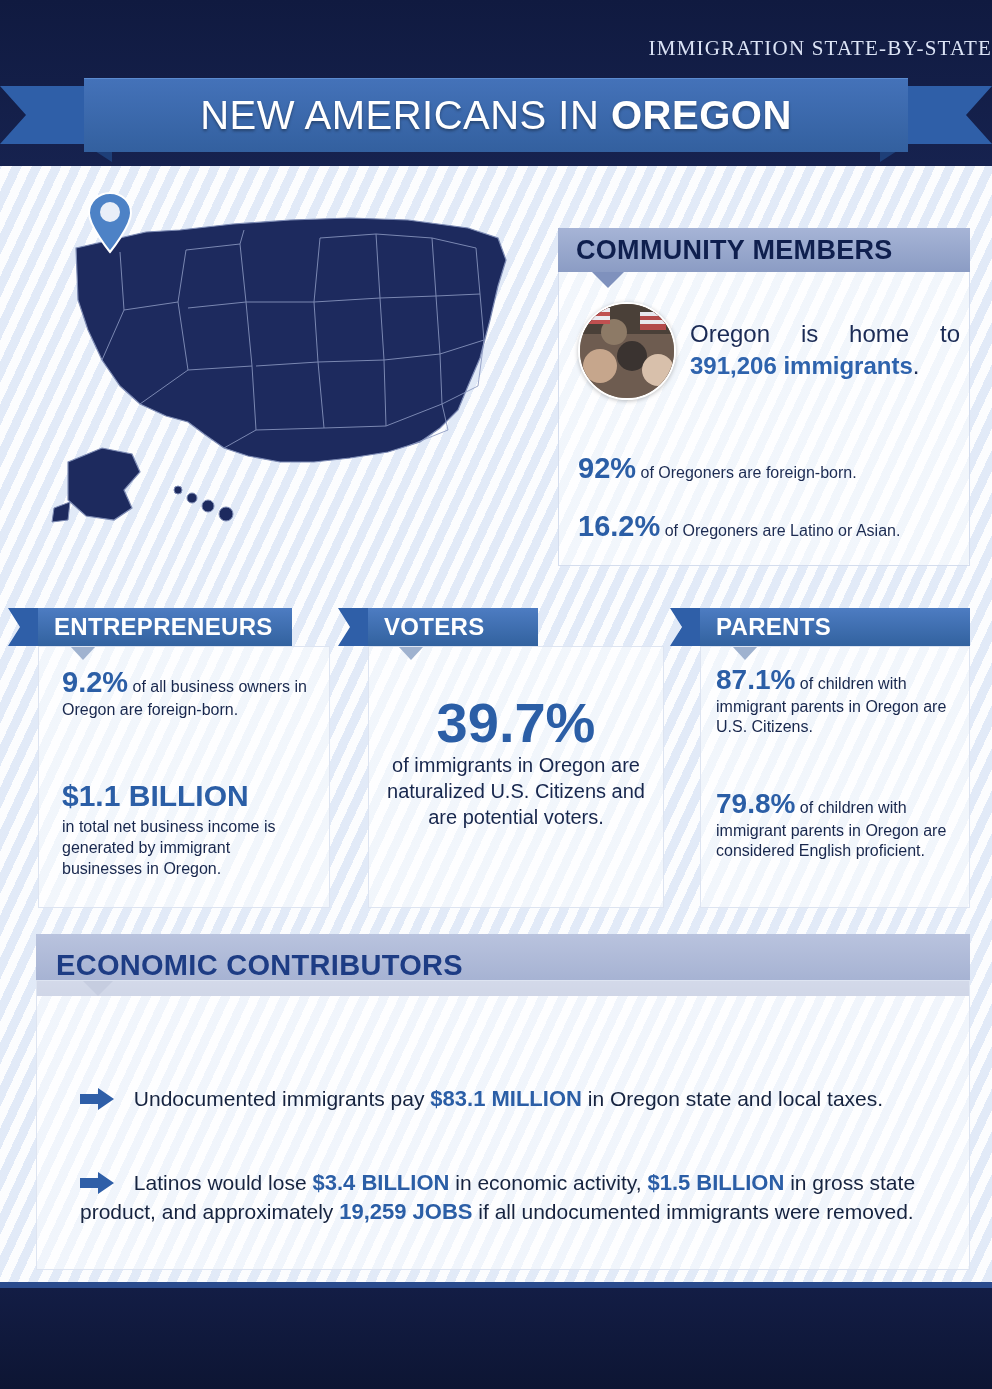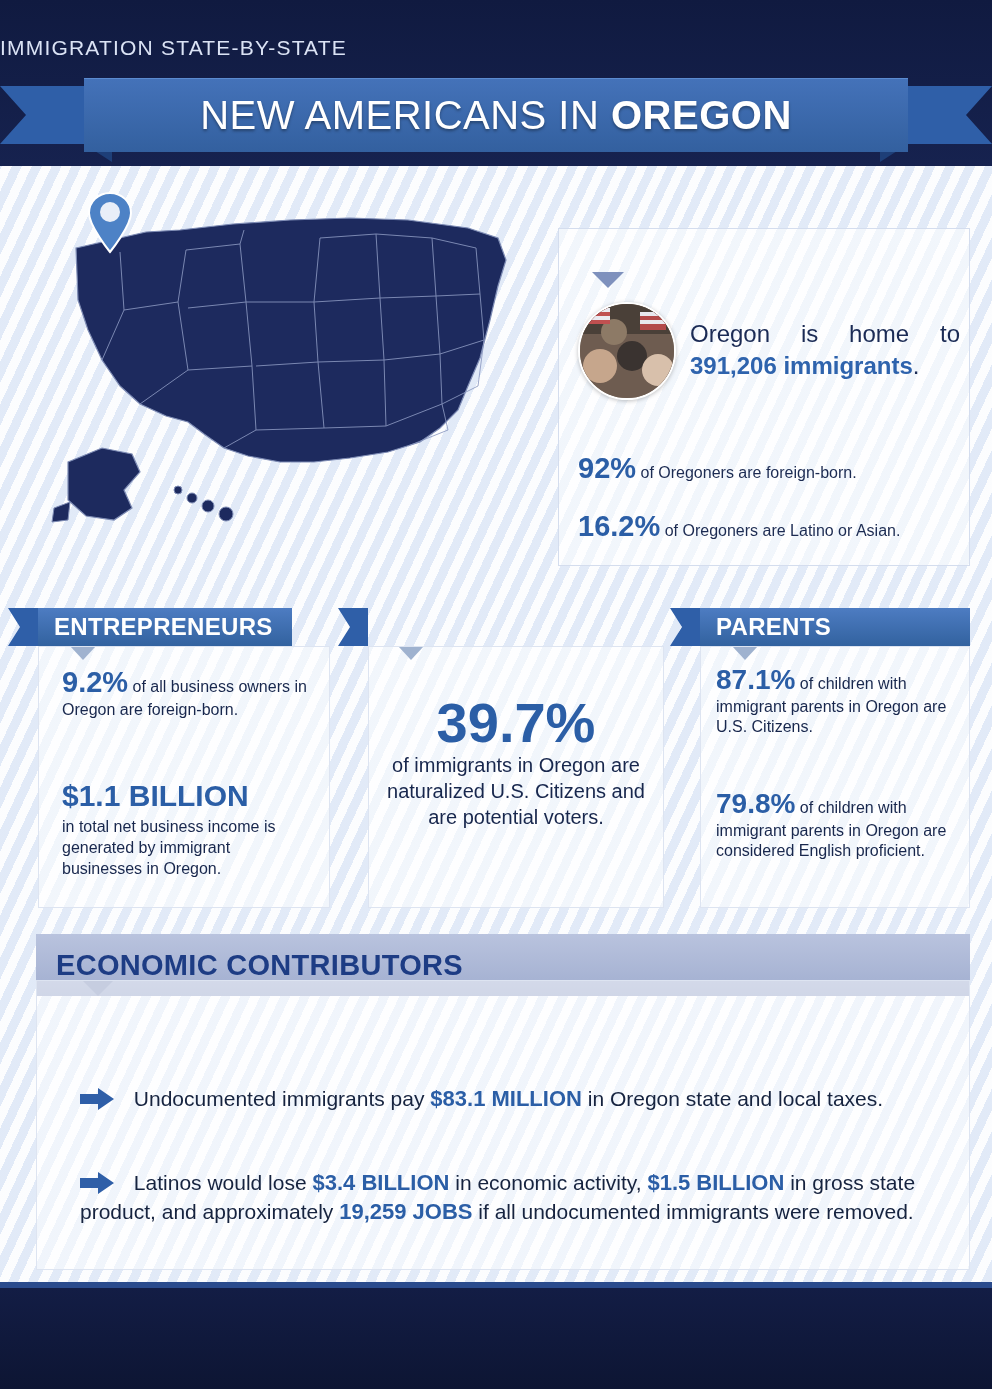"IMMIGRATION STATE-BY-STATE" .header-eyebrow { font-family: Liberation Sans, sans-serif -> Liberation Serif, serif; text-align: left -> right }
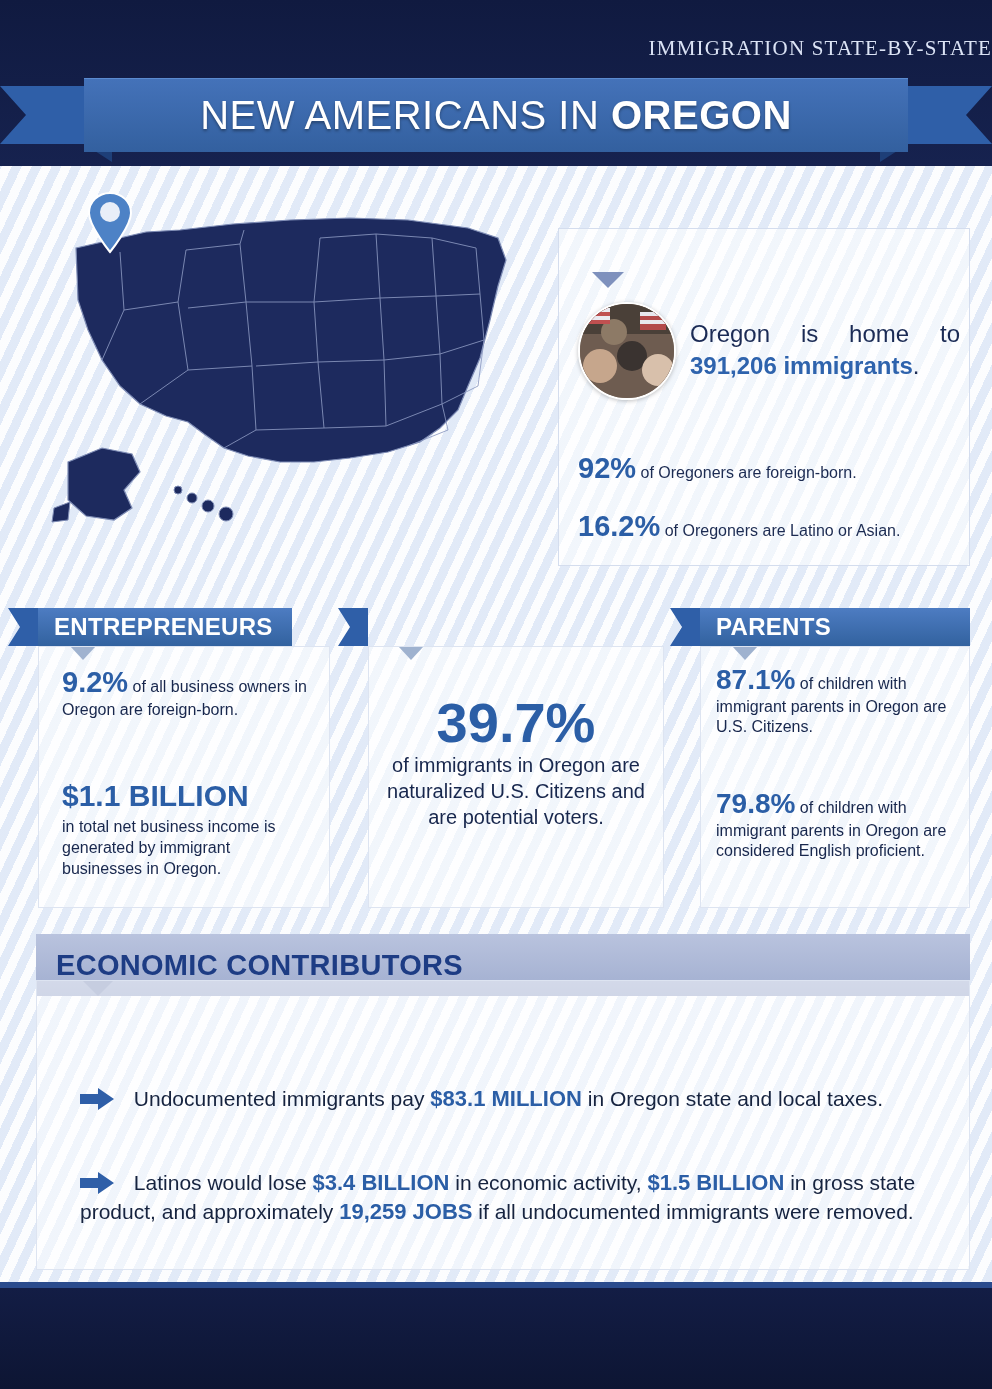"COMMUNITY MEMBERS" div.cm-head { html: none -> <div> <h2>COMMUNITY MEMBERS</h2> </div> }
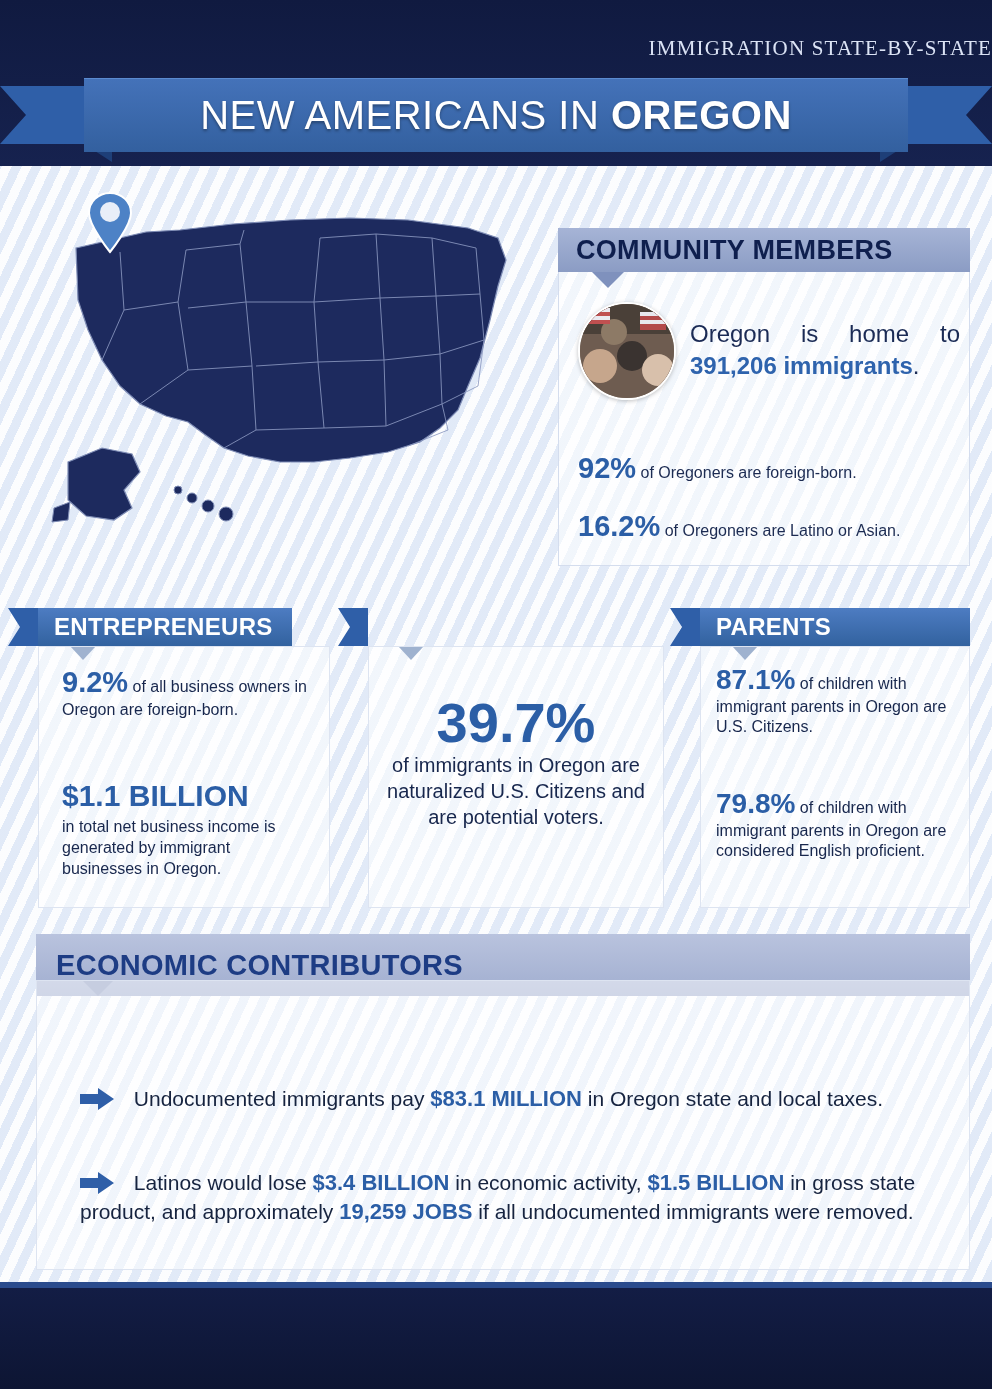"VOTERS" div.col-head { html: none -> <div> <h3>VOTERS</h3> </div> }
